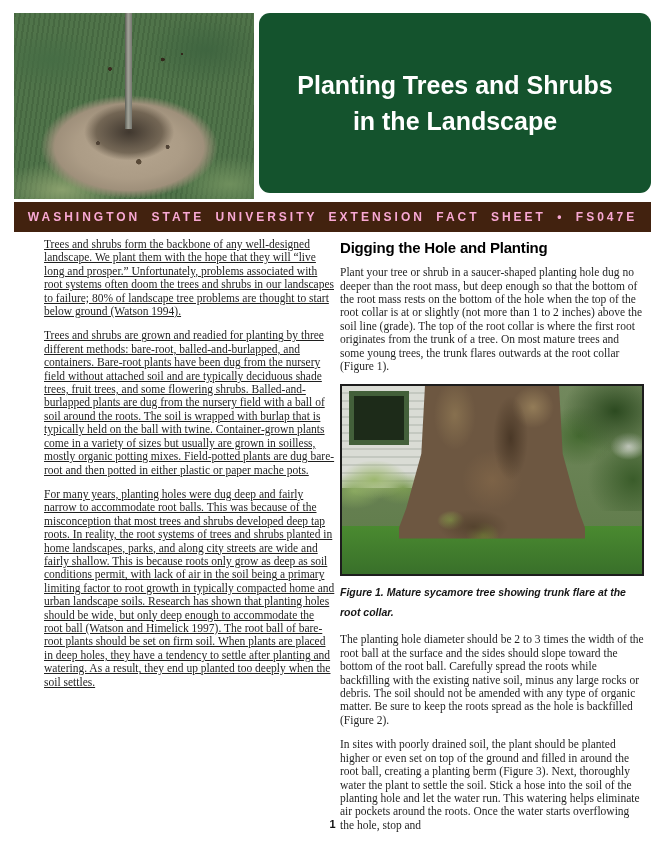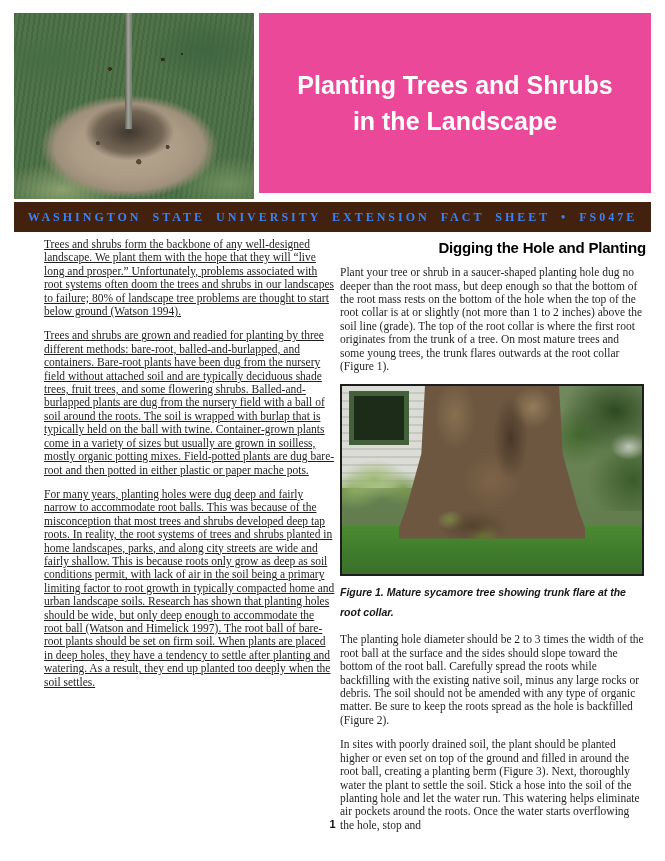"Planting Trees and Shrubs" div.title-box { background: #ec4899 -> #14532d; border-radius: none -> 11px }
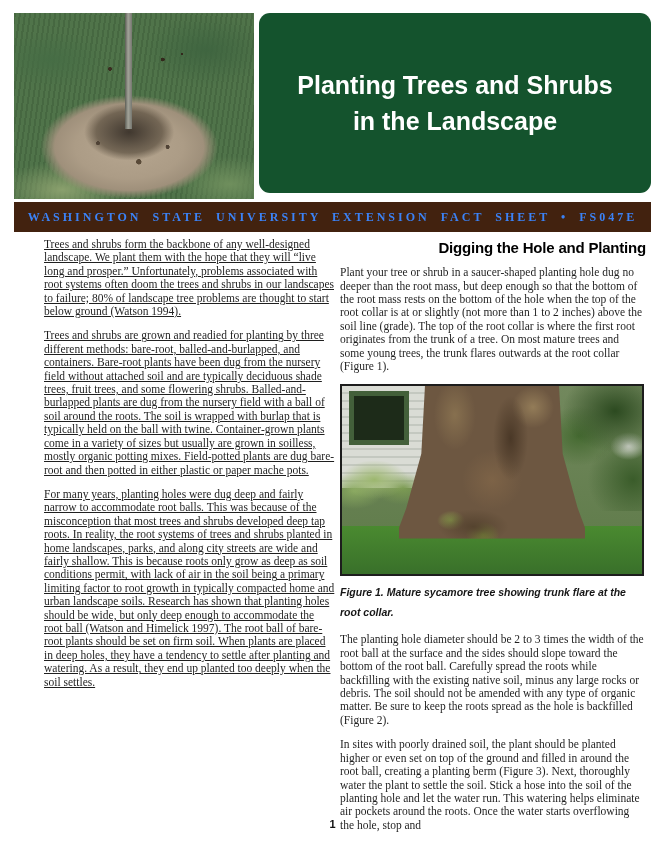"WASHINGTON STATE UNIVERSITY EXTENSION" .top-banner { color: #3b82f6 -> #f9a8d4; font-family: Liberation Serif, serif -> Liberation Sans, sans-serif }
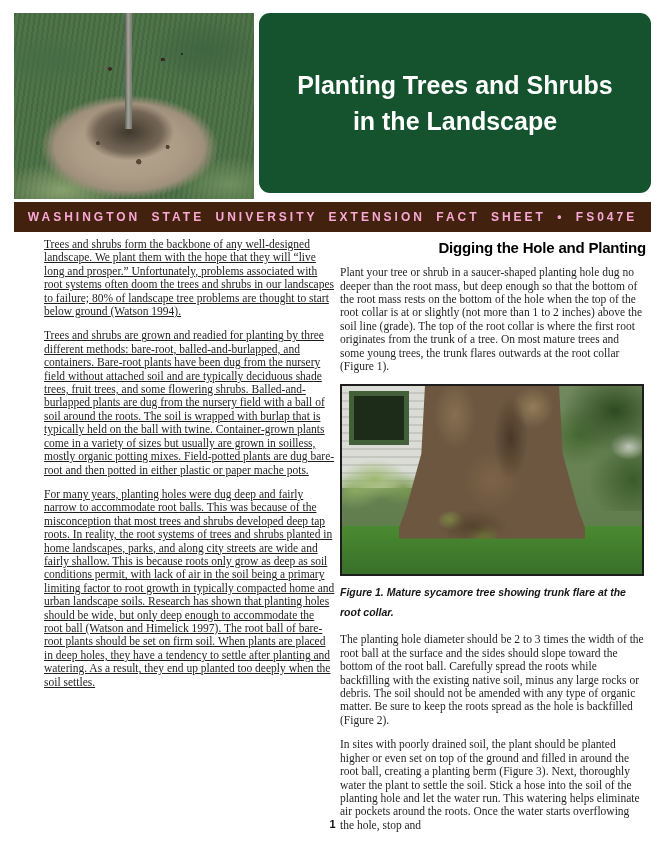"Digging the Hole and Planting" .col-right h2 { text-align: right -> none }
